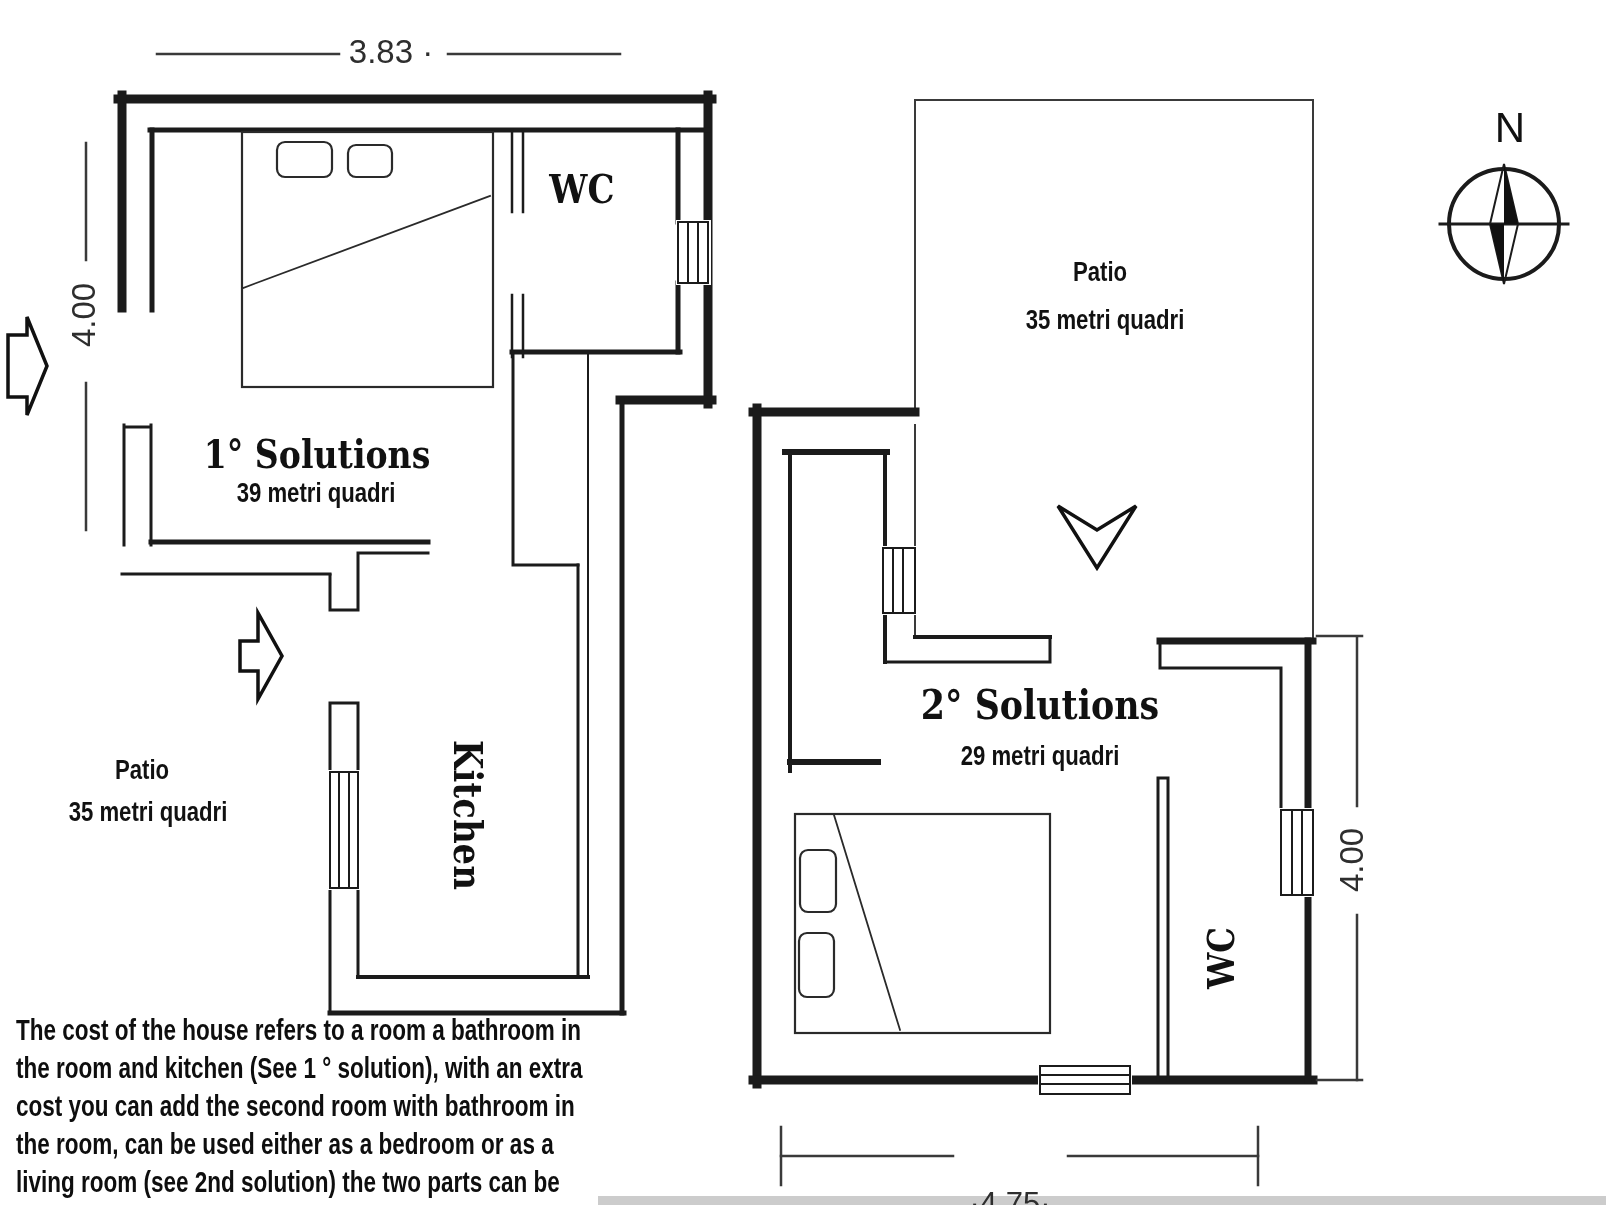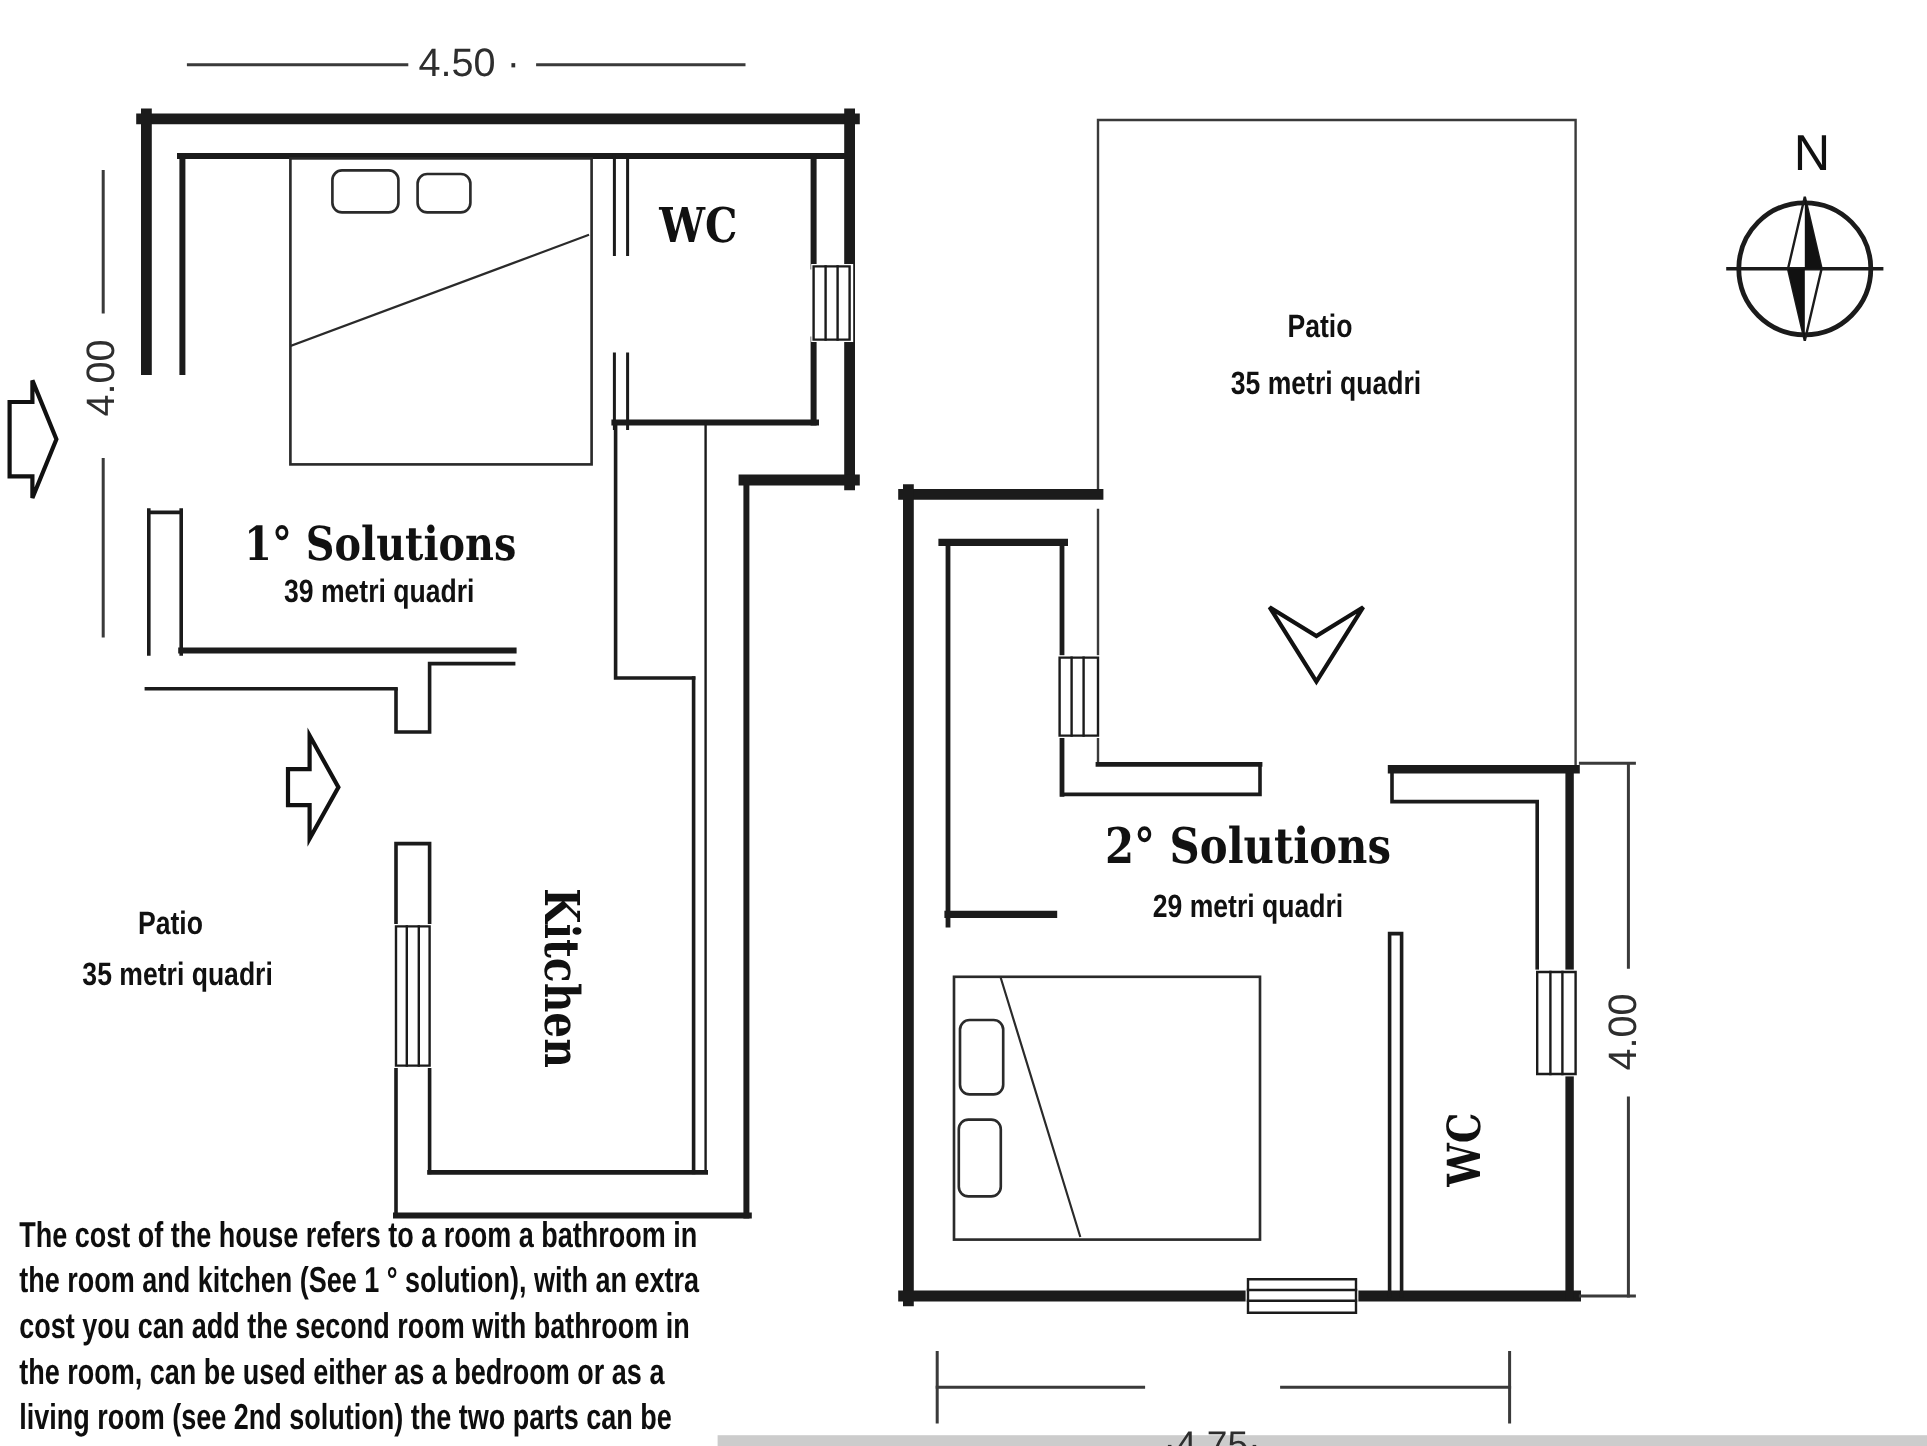"4.50 ·" div.lbl { text: 4.50 -> 3.83 }
